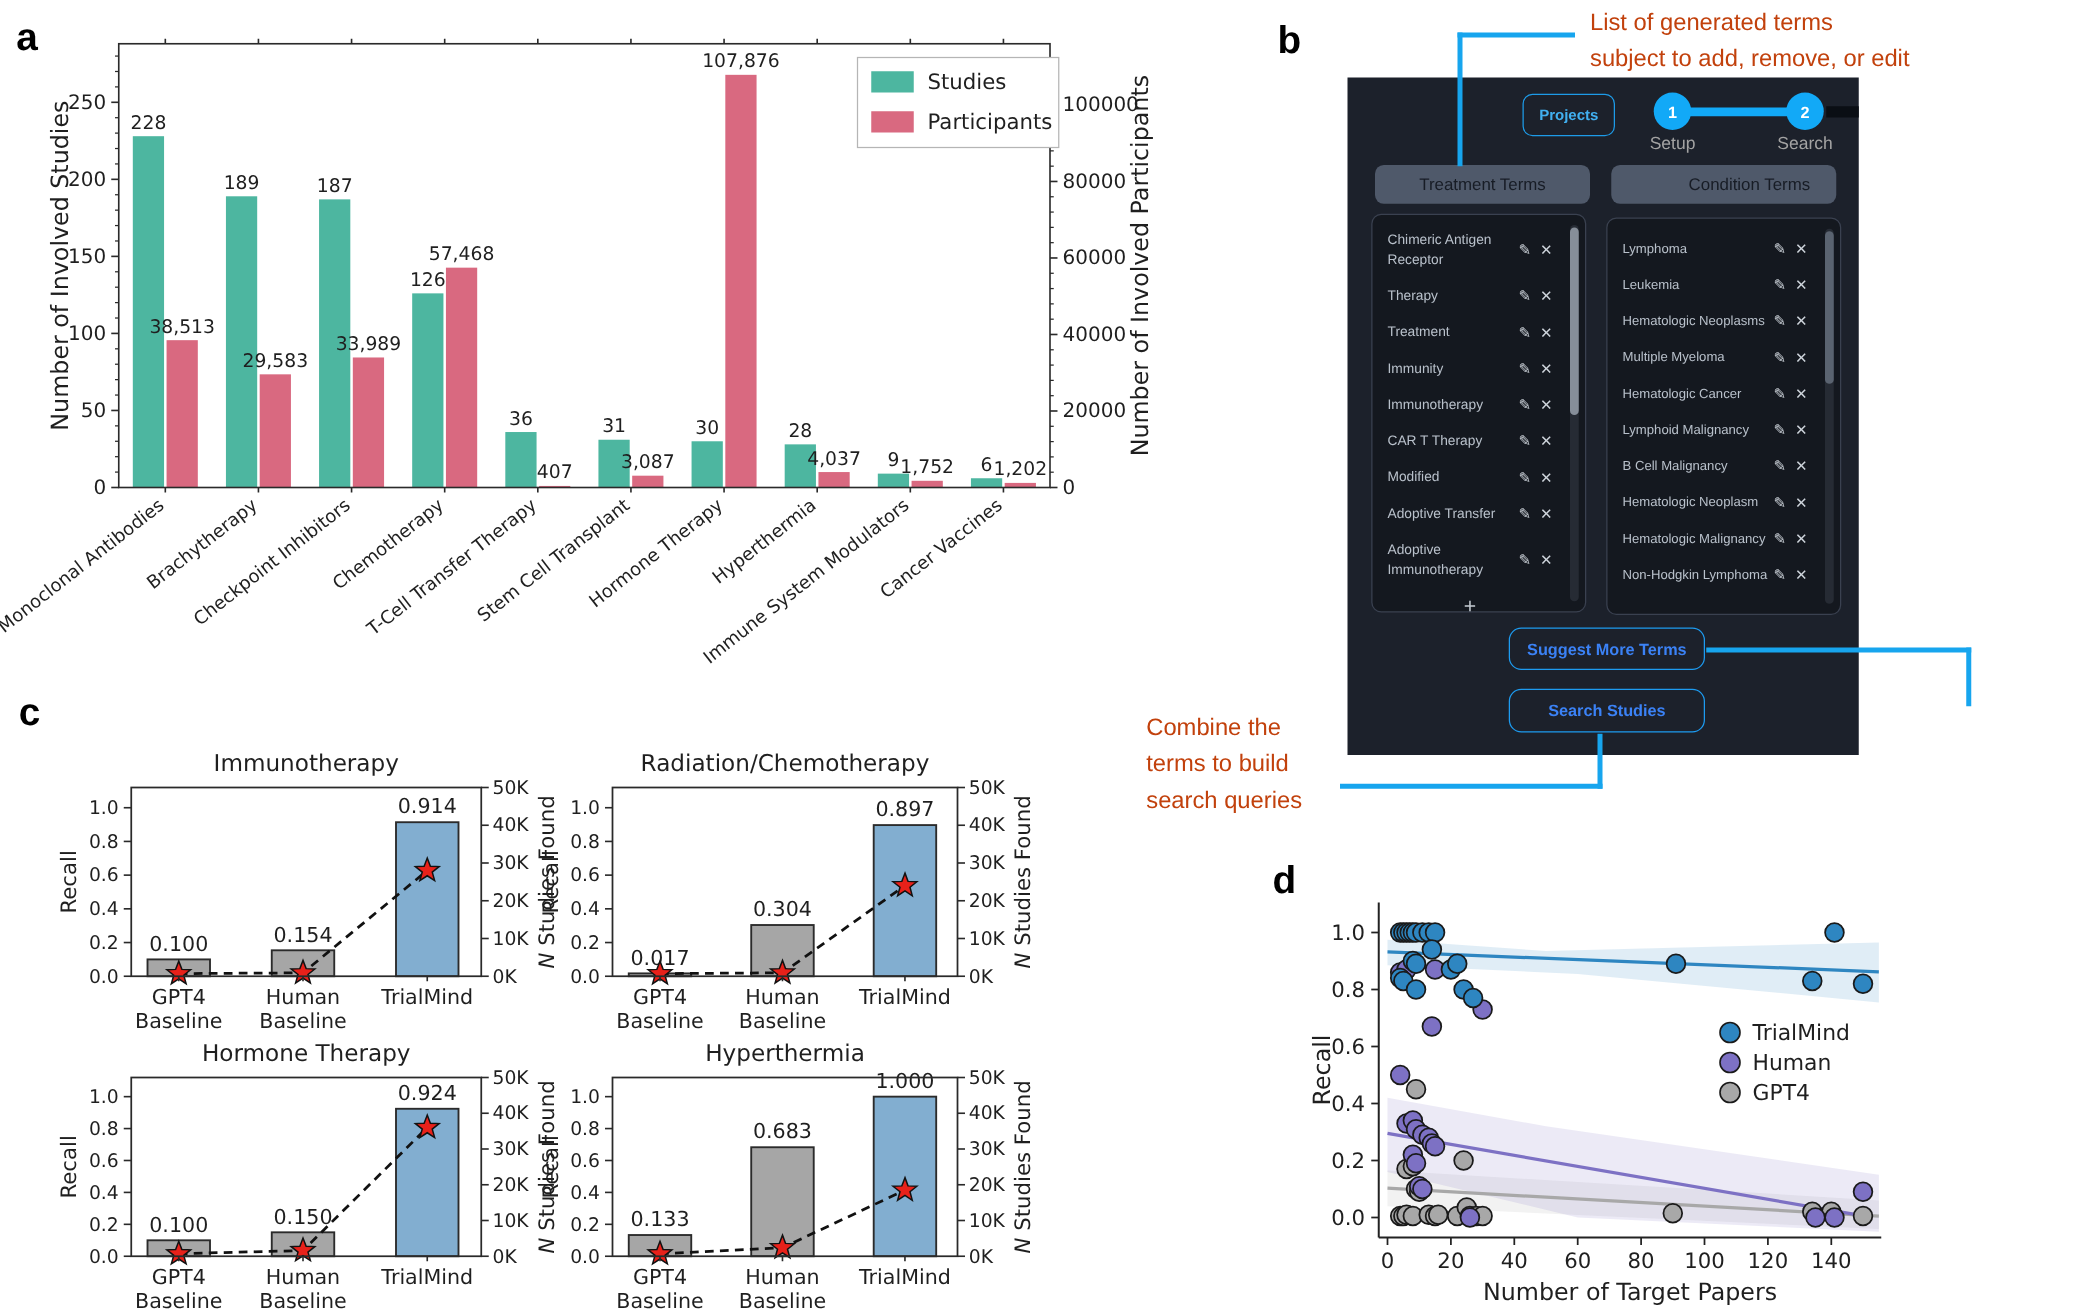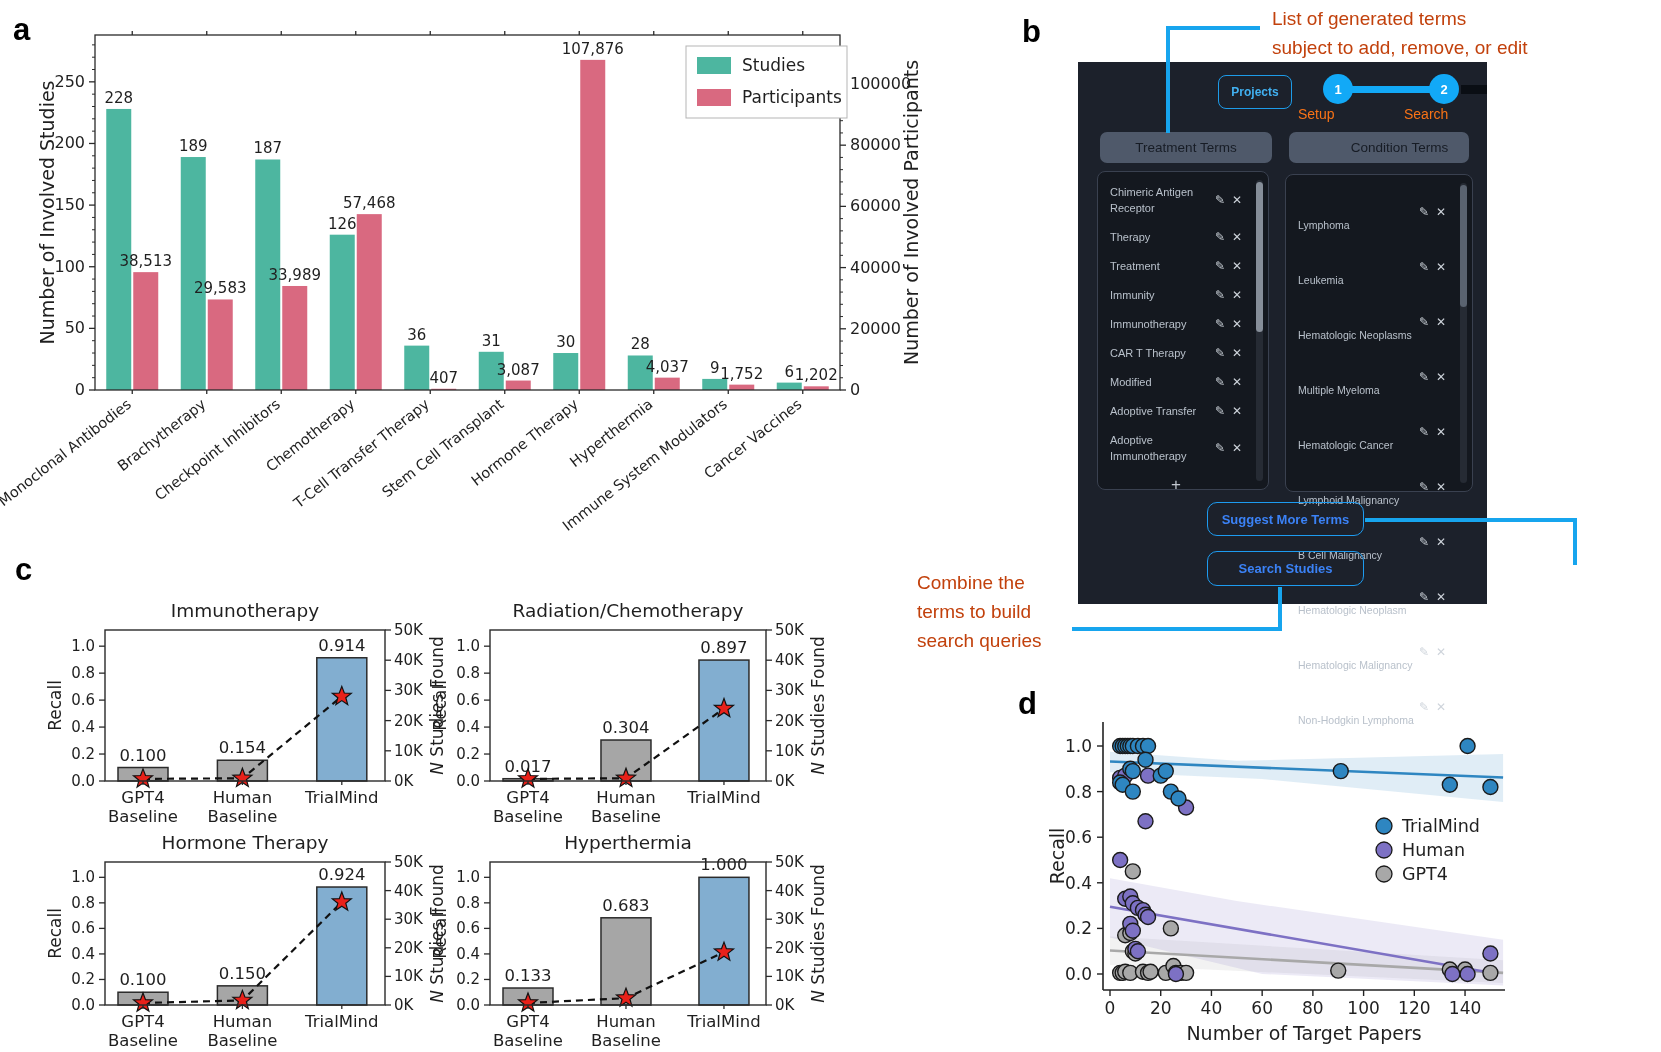"Setup" .pb-steplabel { color: #f97316 -> #a3a3a3; text-align: left -> center }
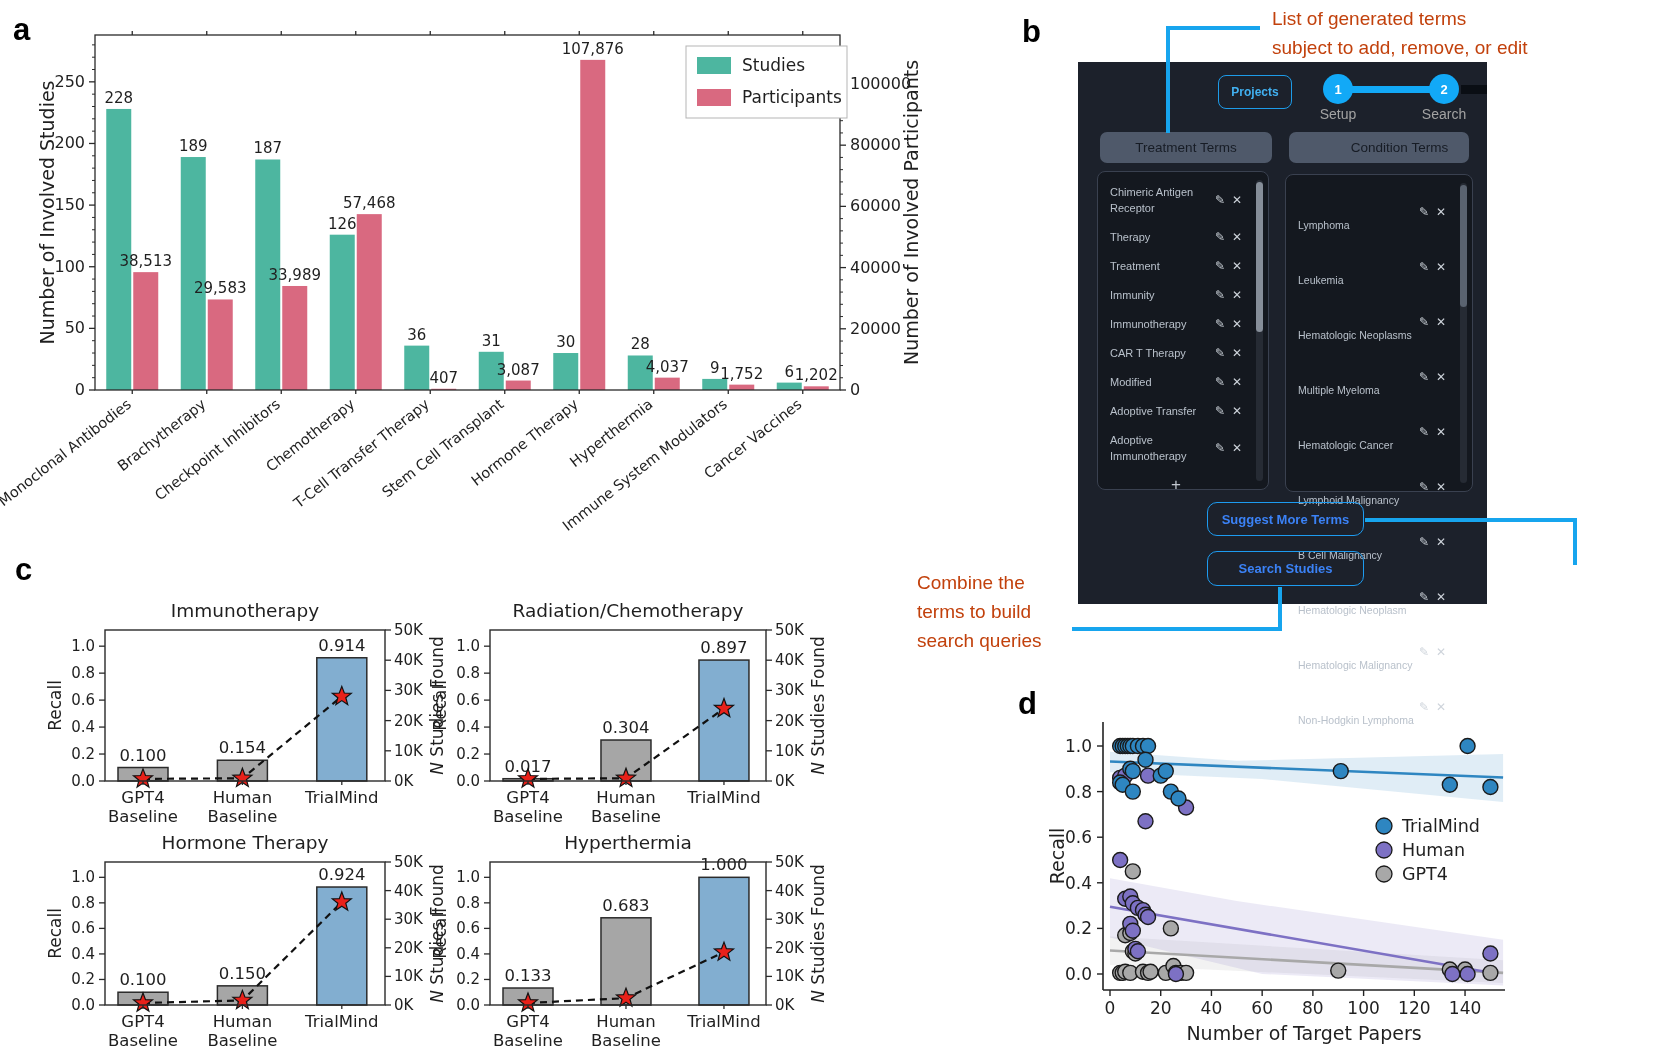"Lymphoma" .pb-list2 .pb-term { margin-top: 26px -> none }
